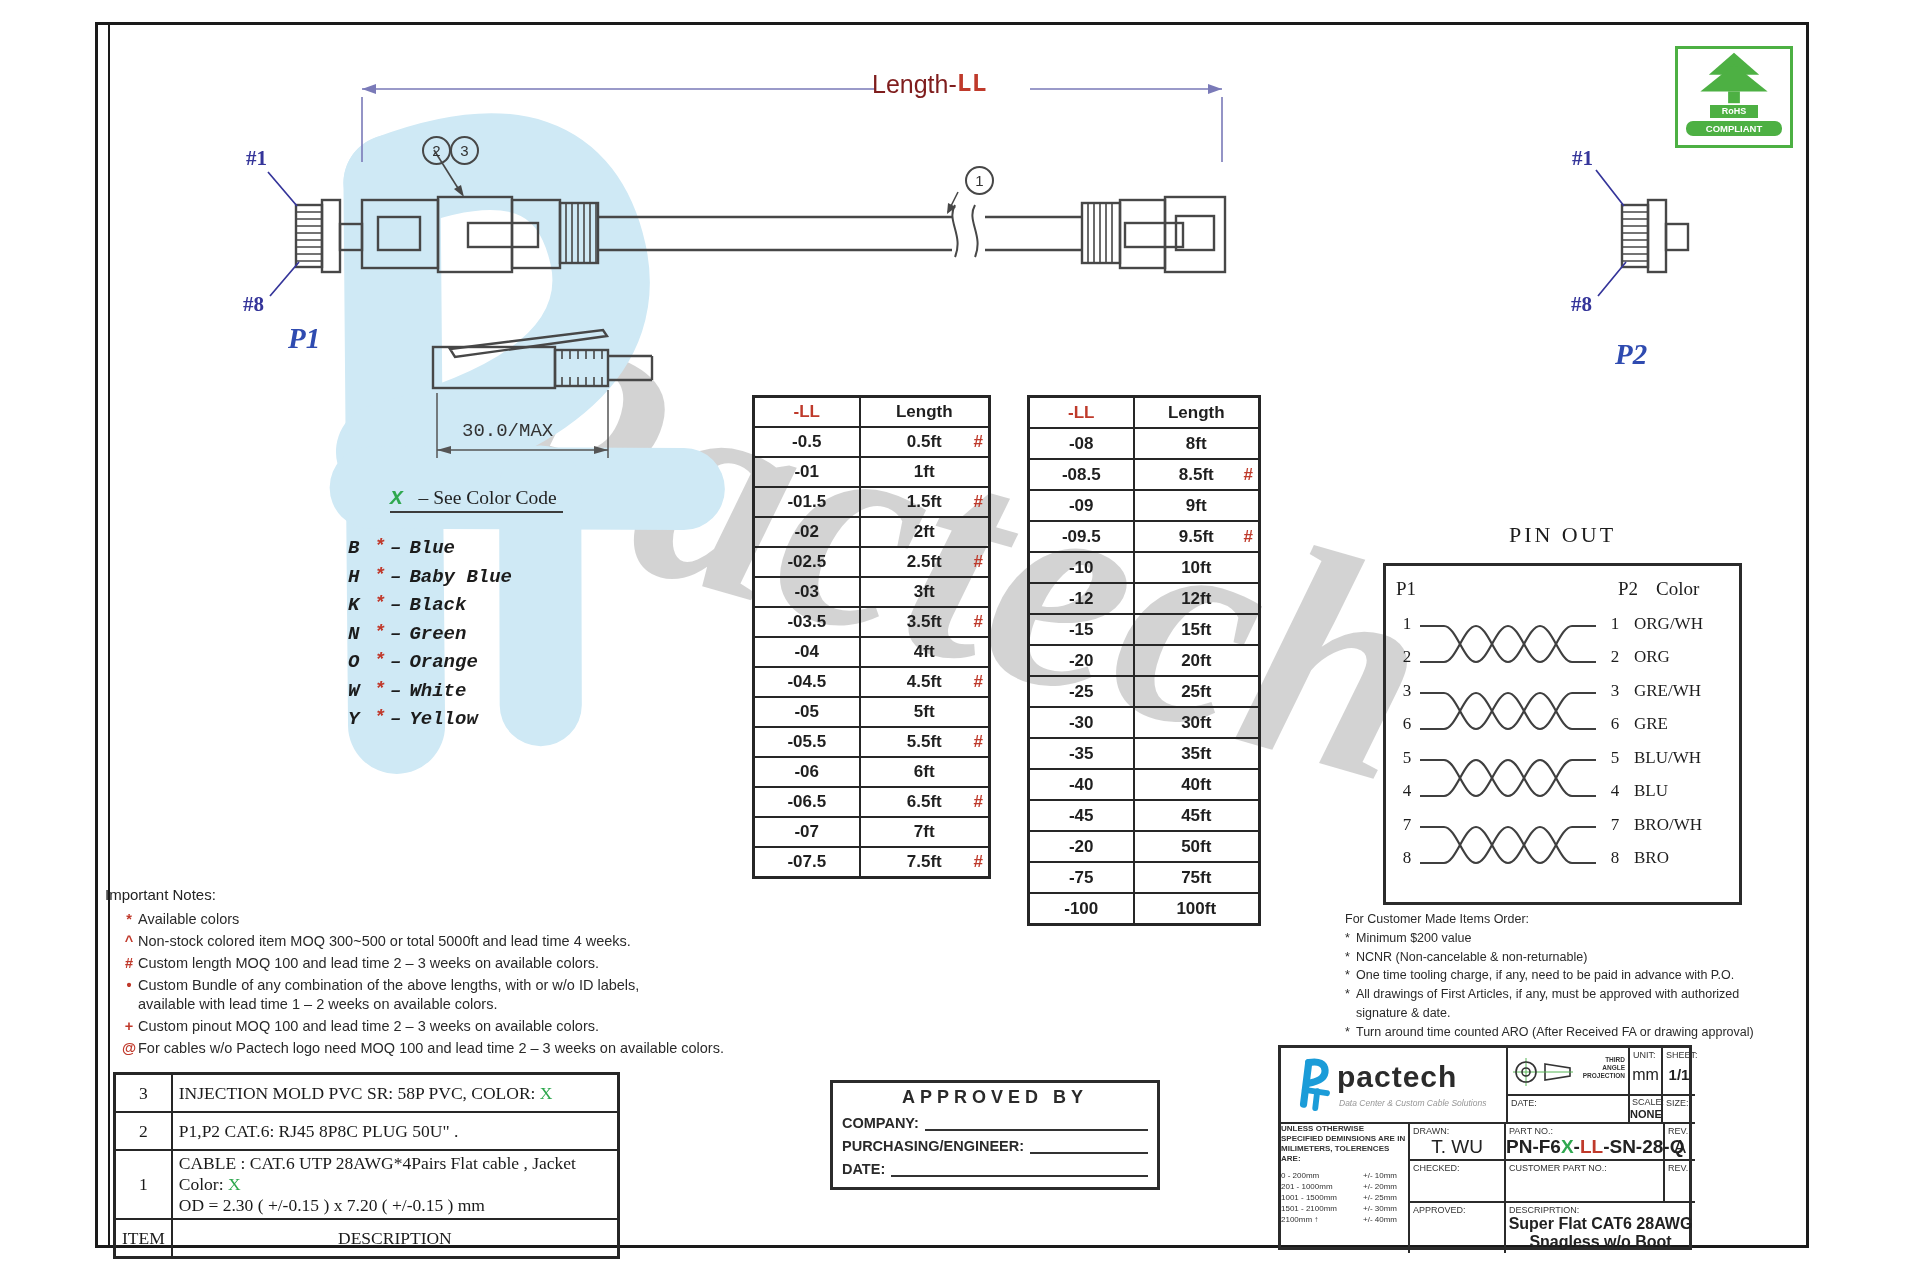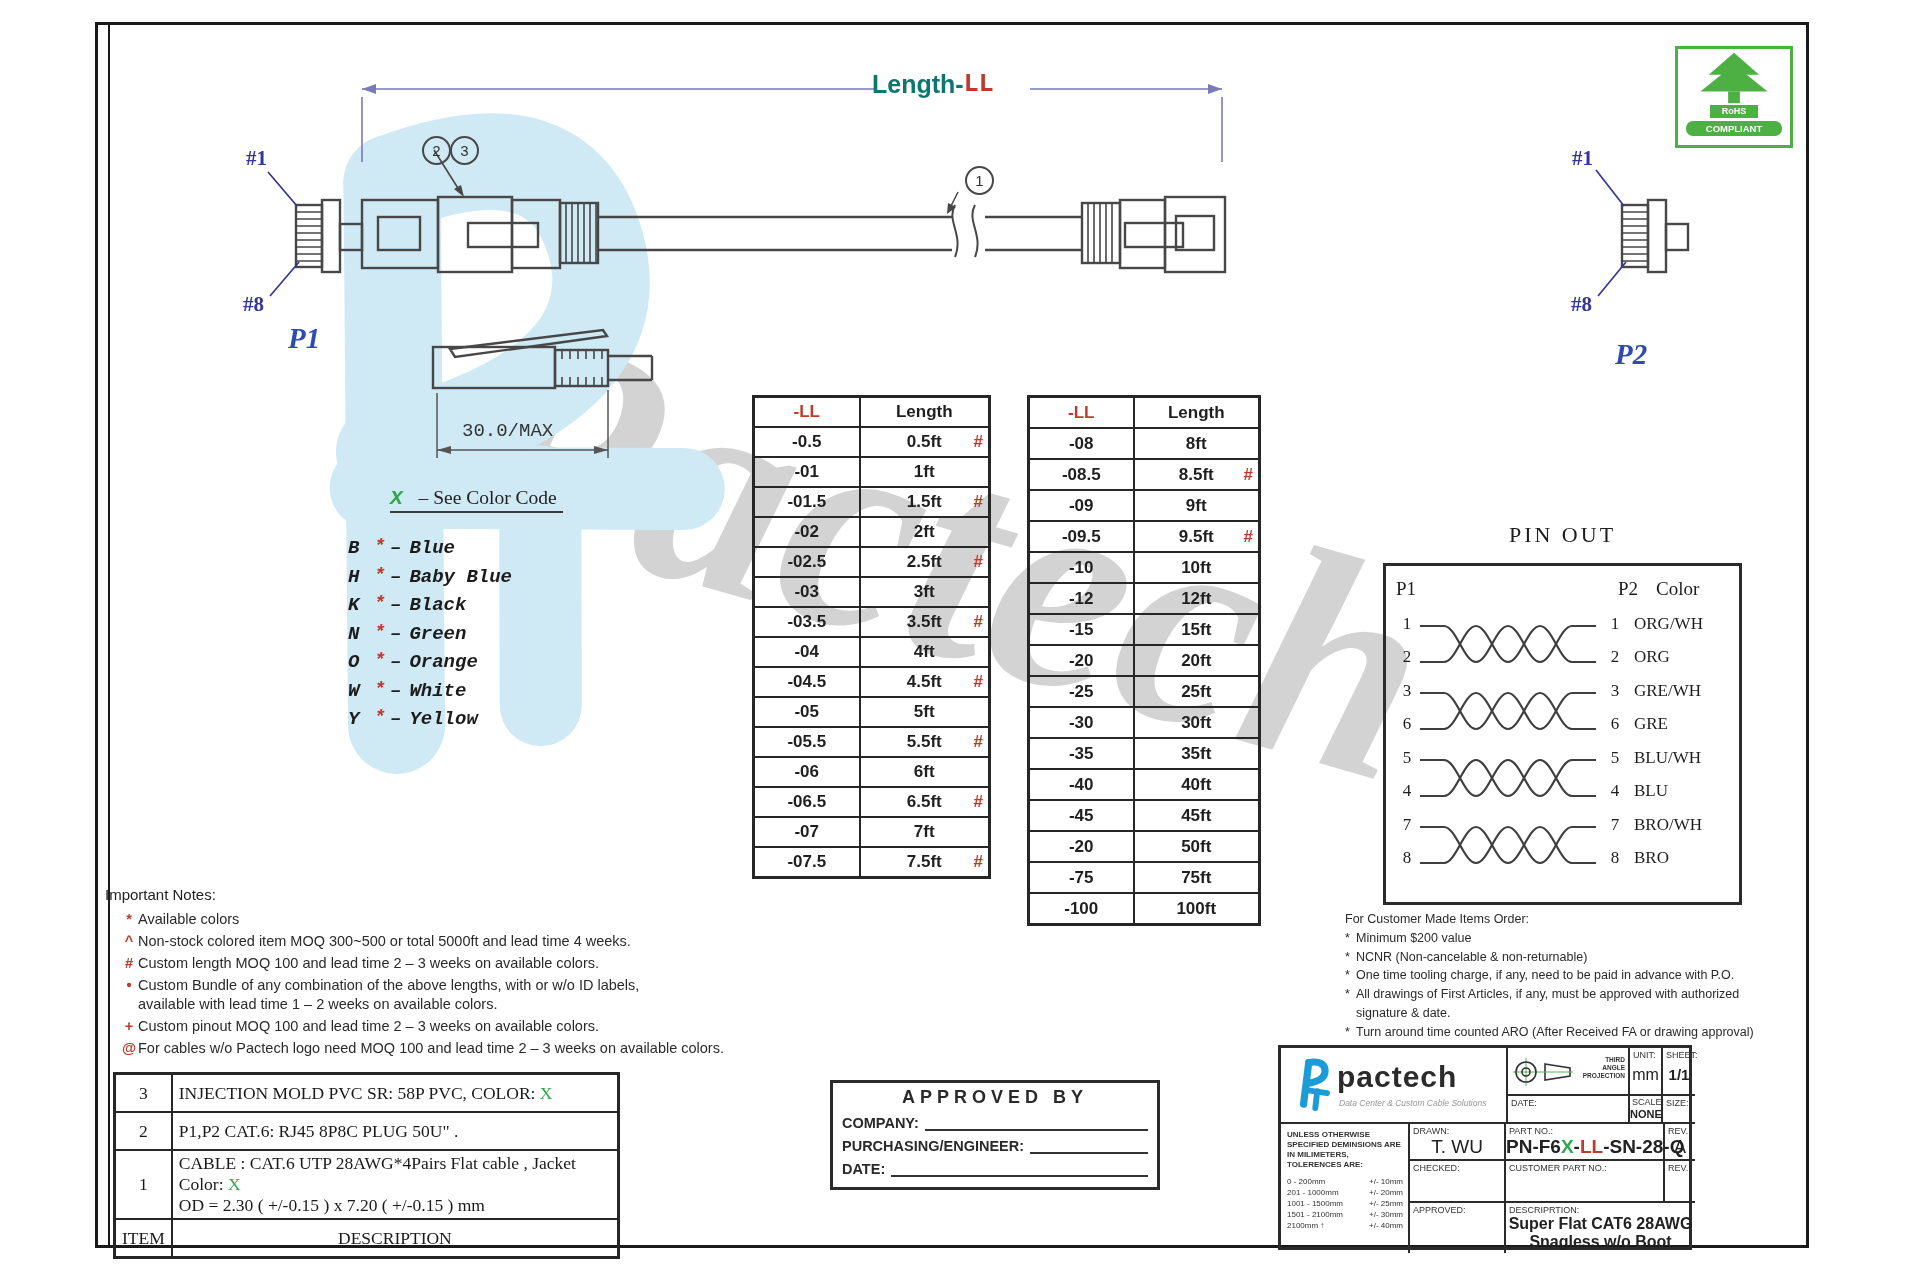"Length-" #len-label .l1 { color: #0f766e -> #7f1d1d; font-weight: bold -> normal }
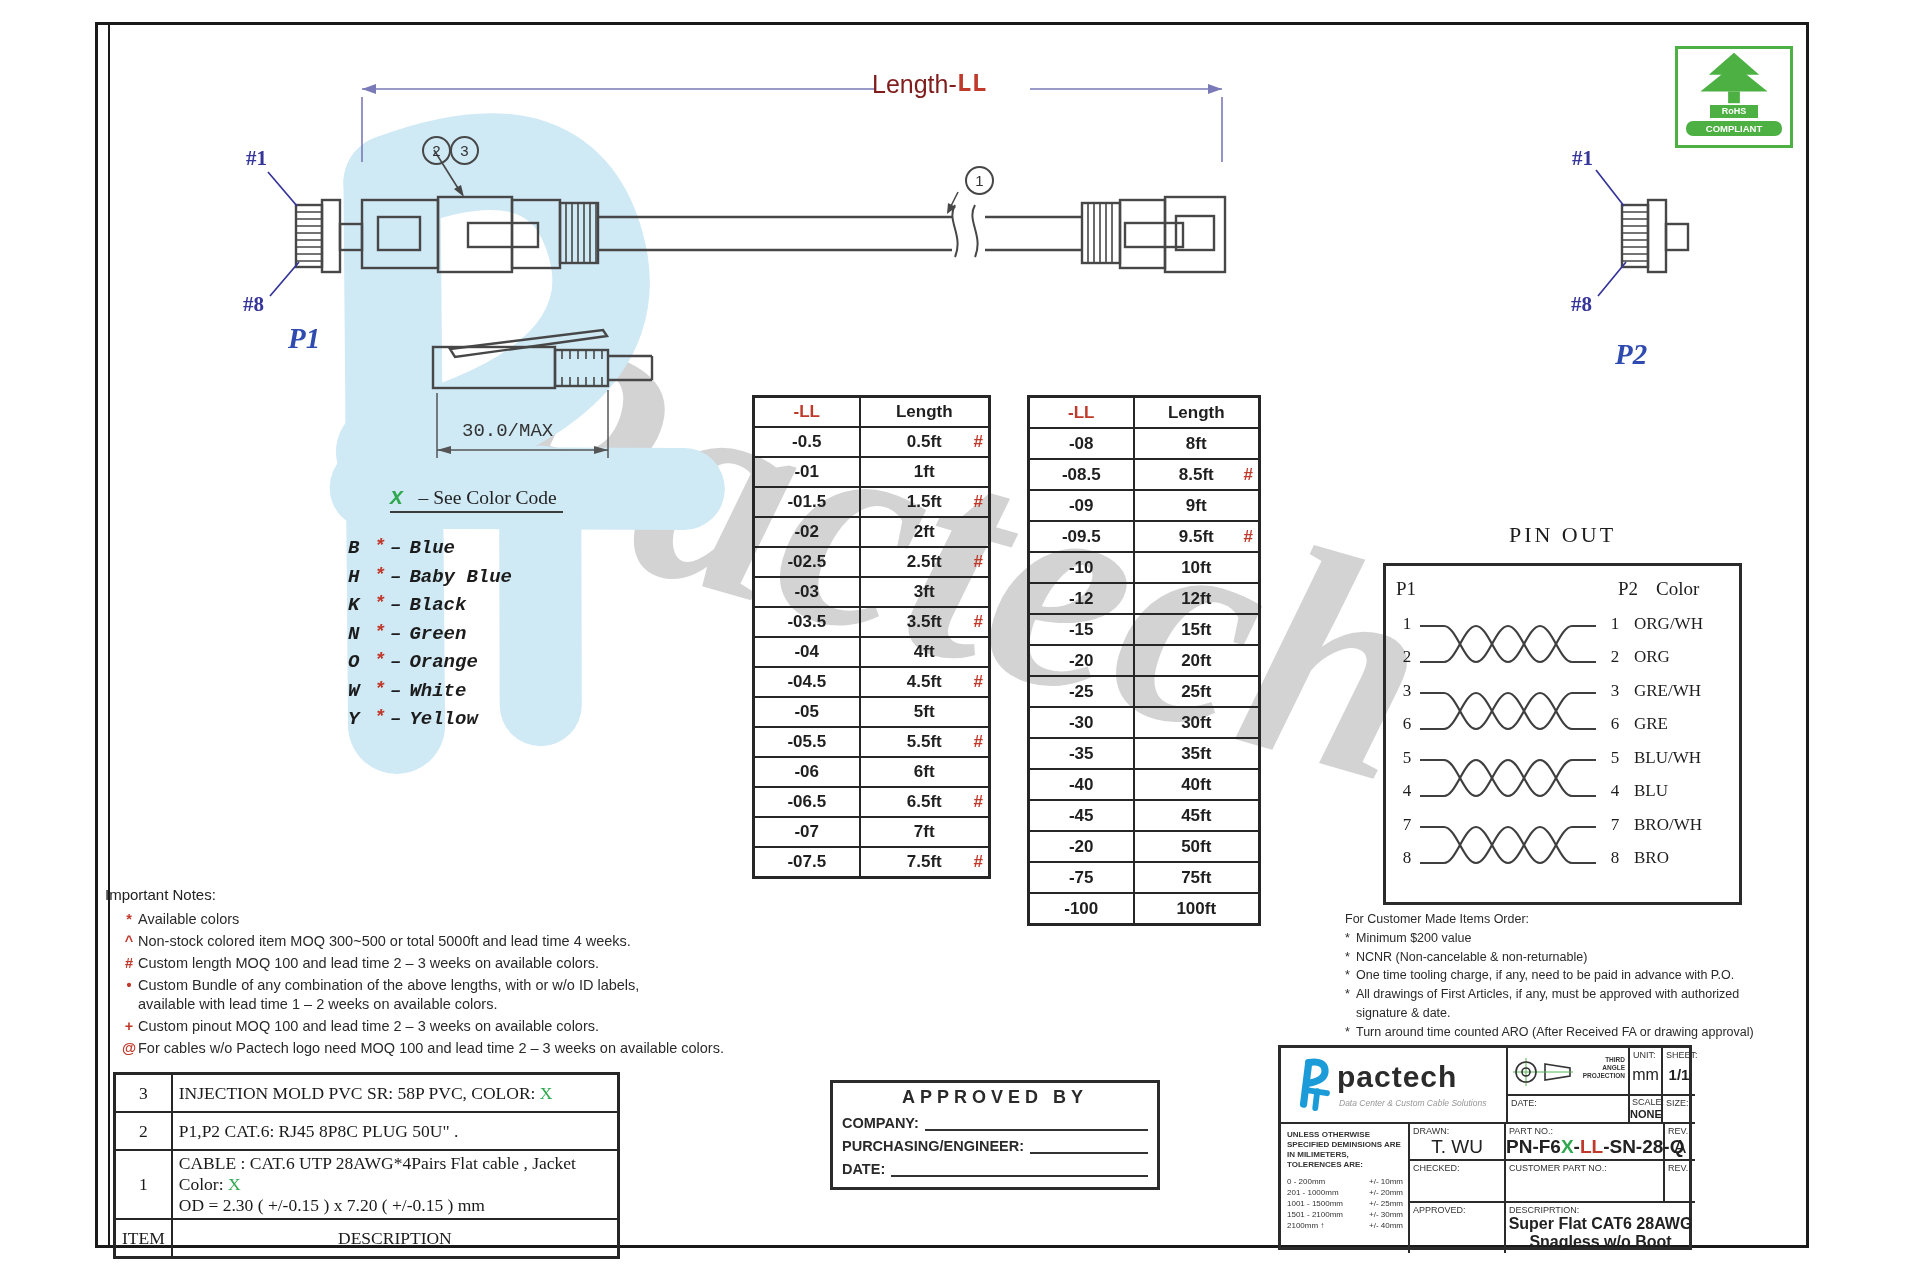"UNLESS OTHERWISE SPECIFIED DEMINSIONS" div.cell { padding: 6px -> 0 }
